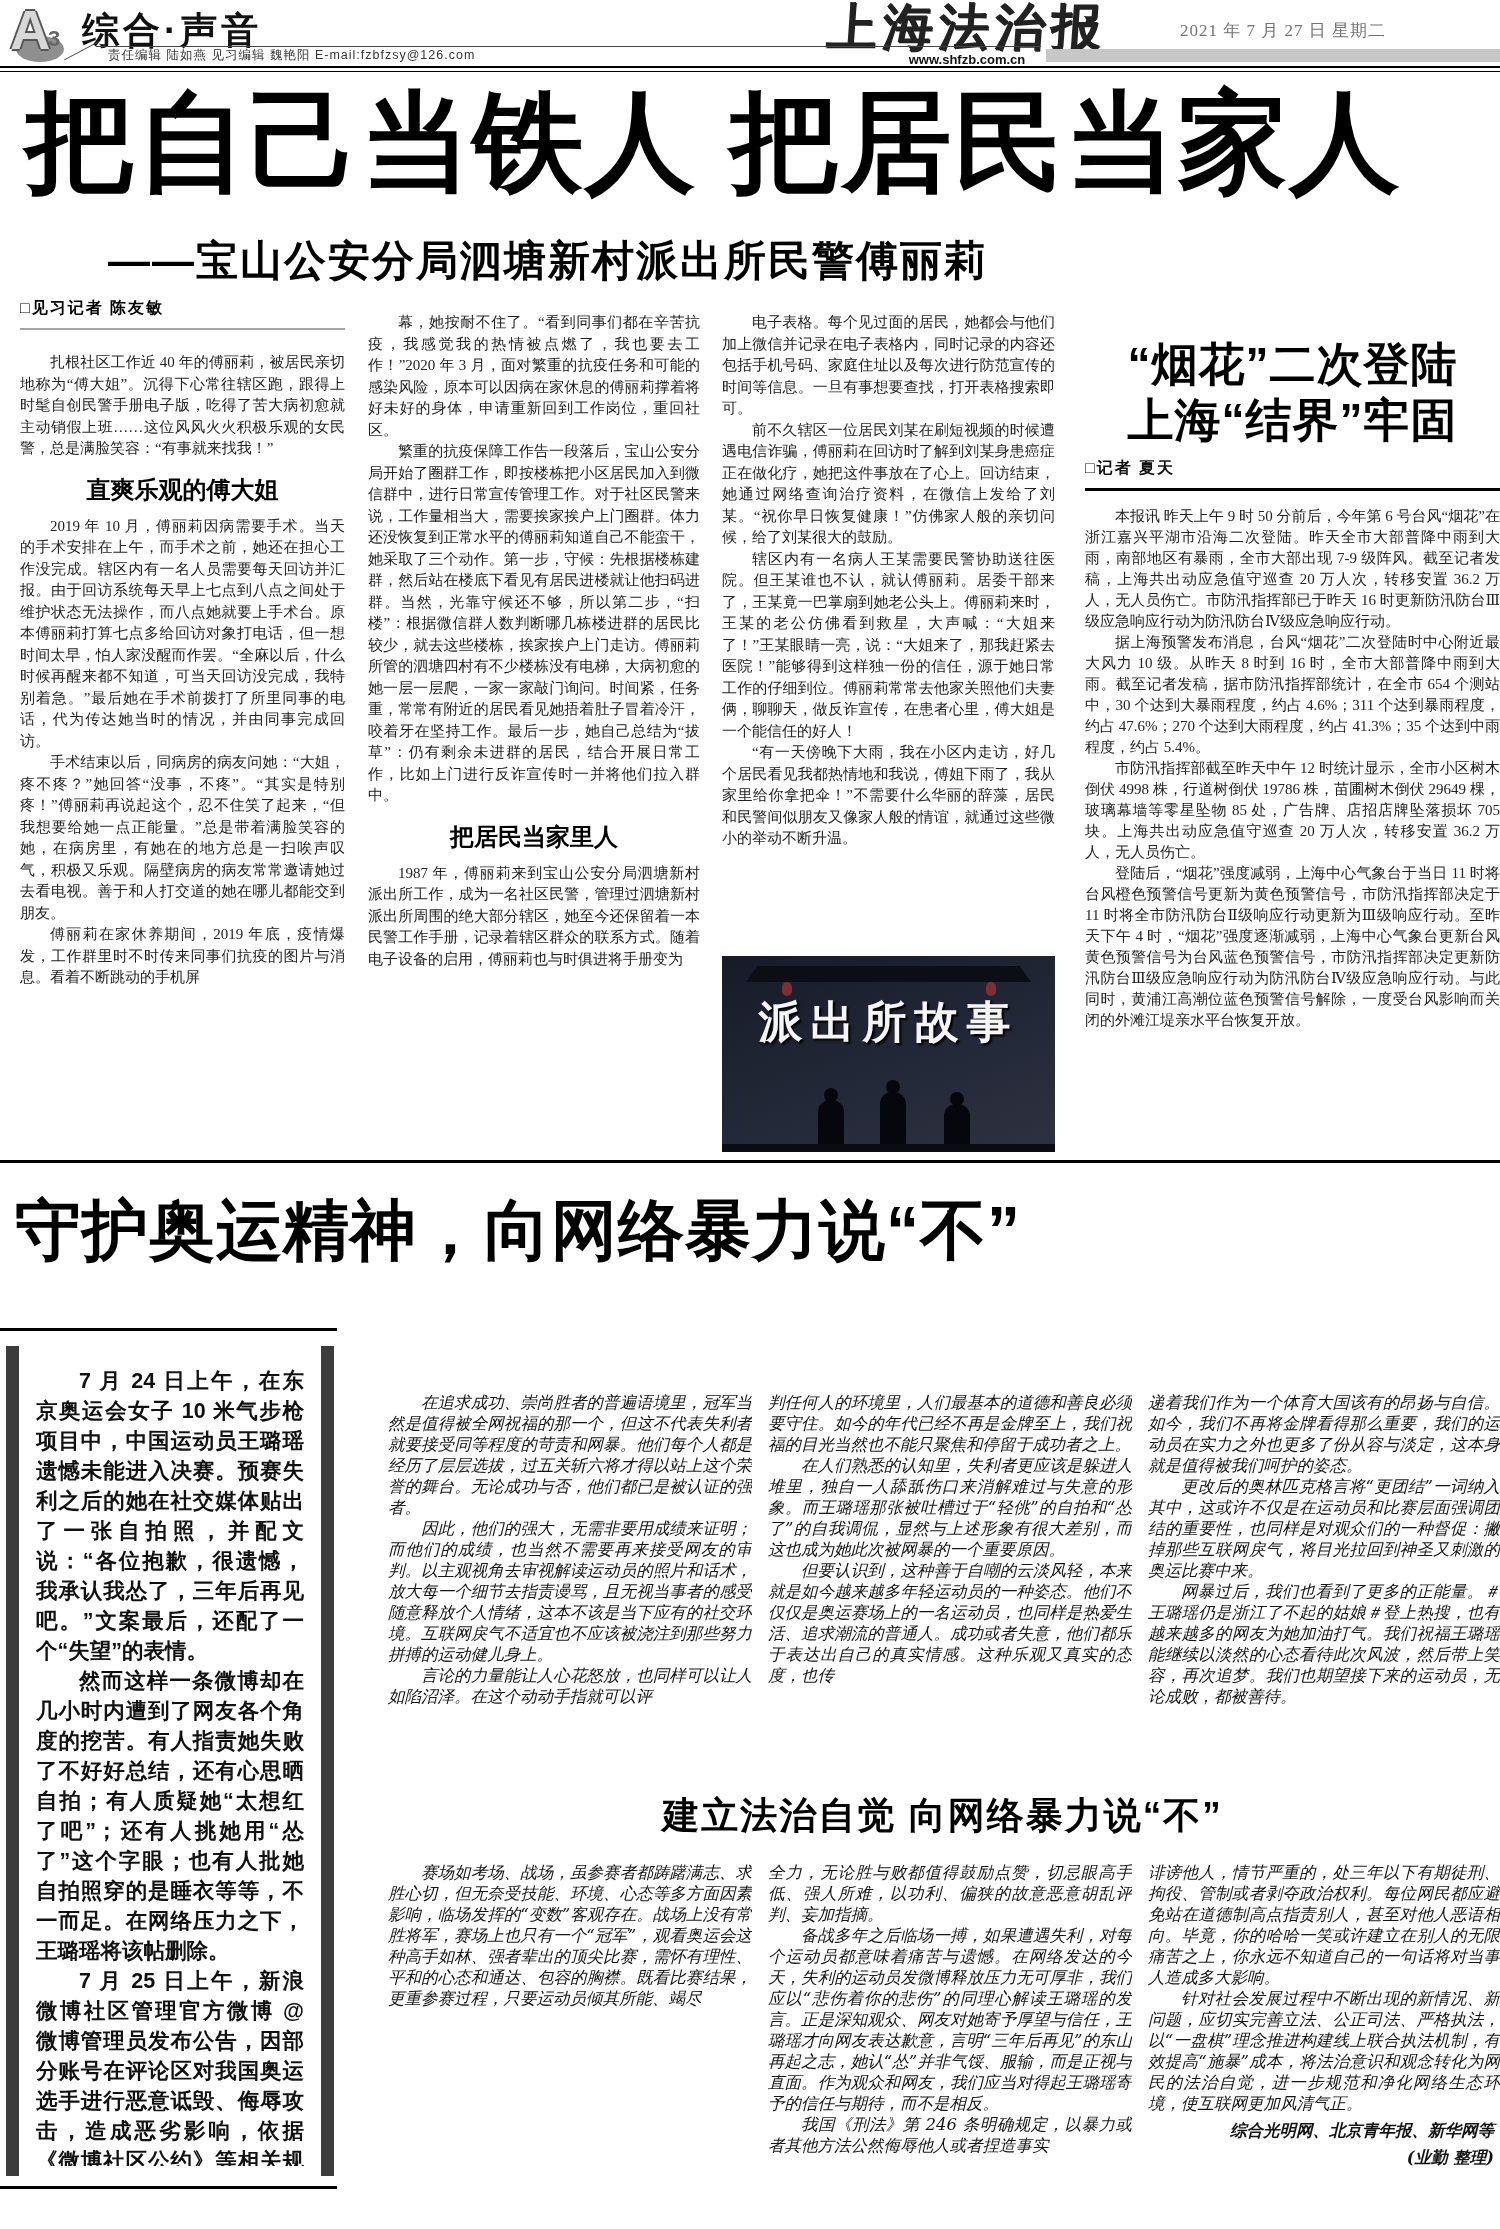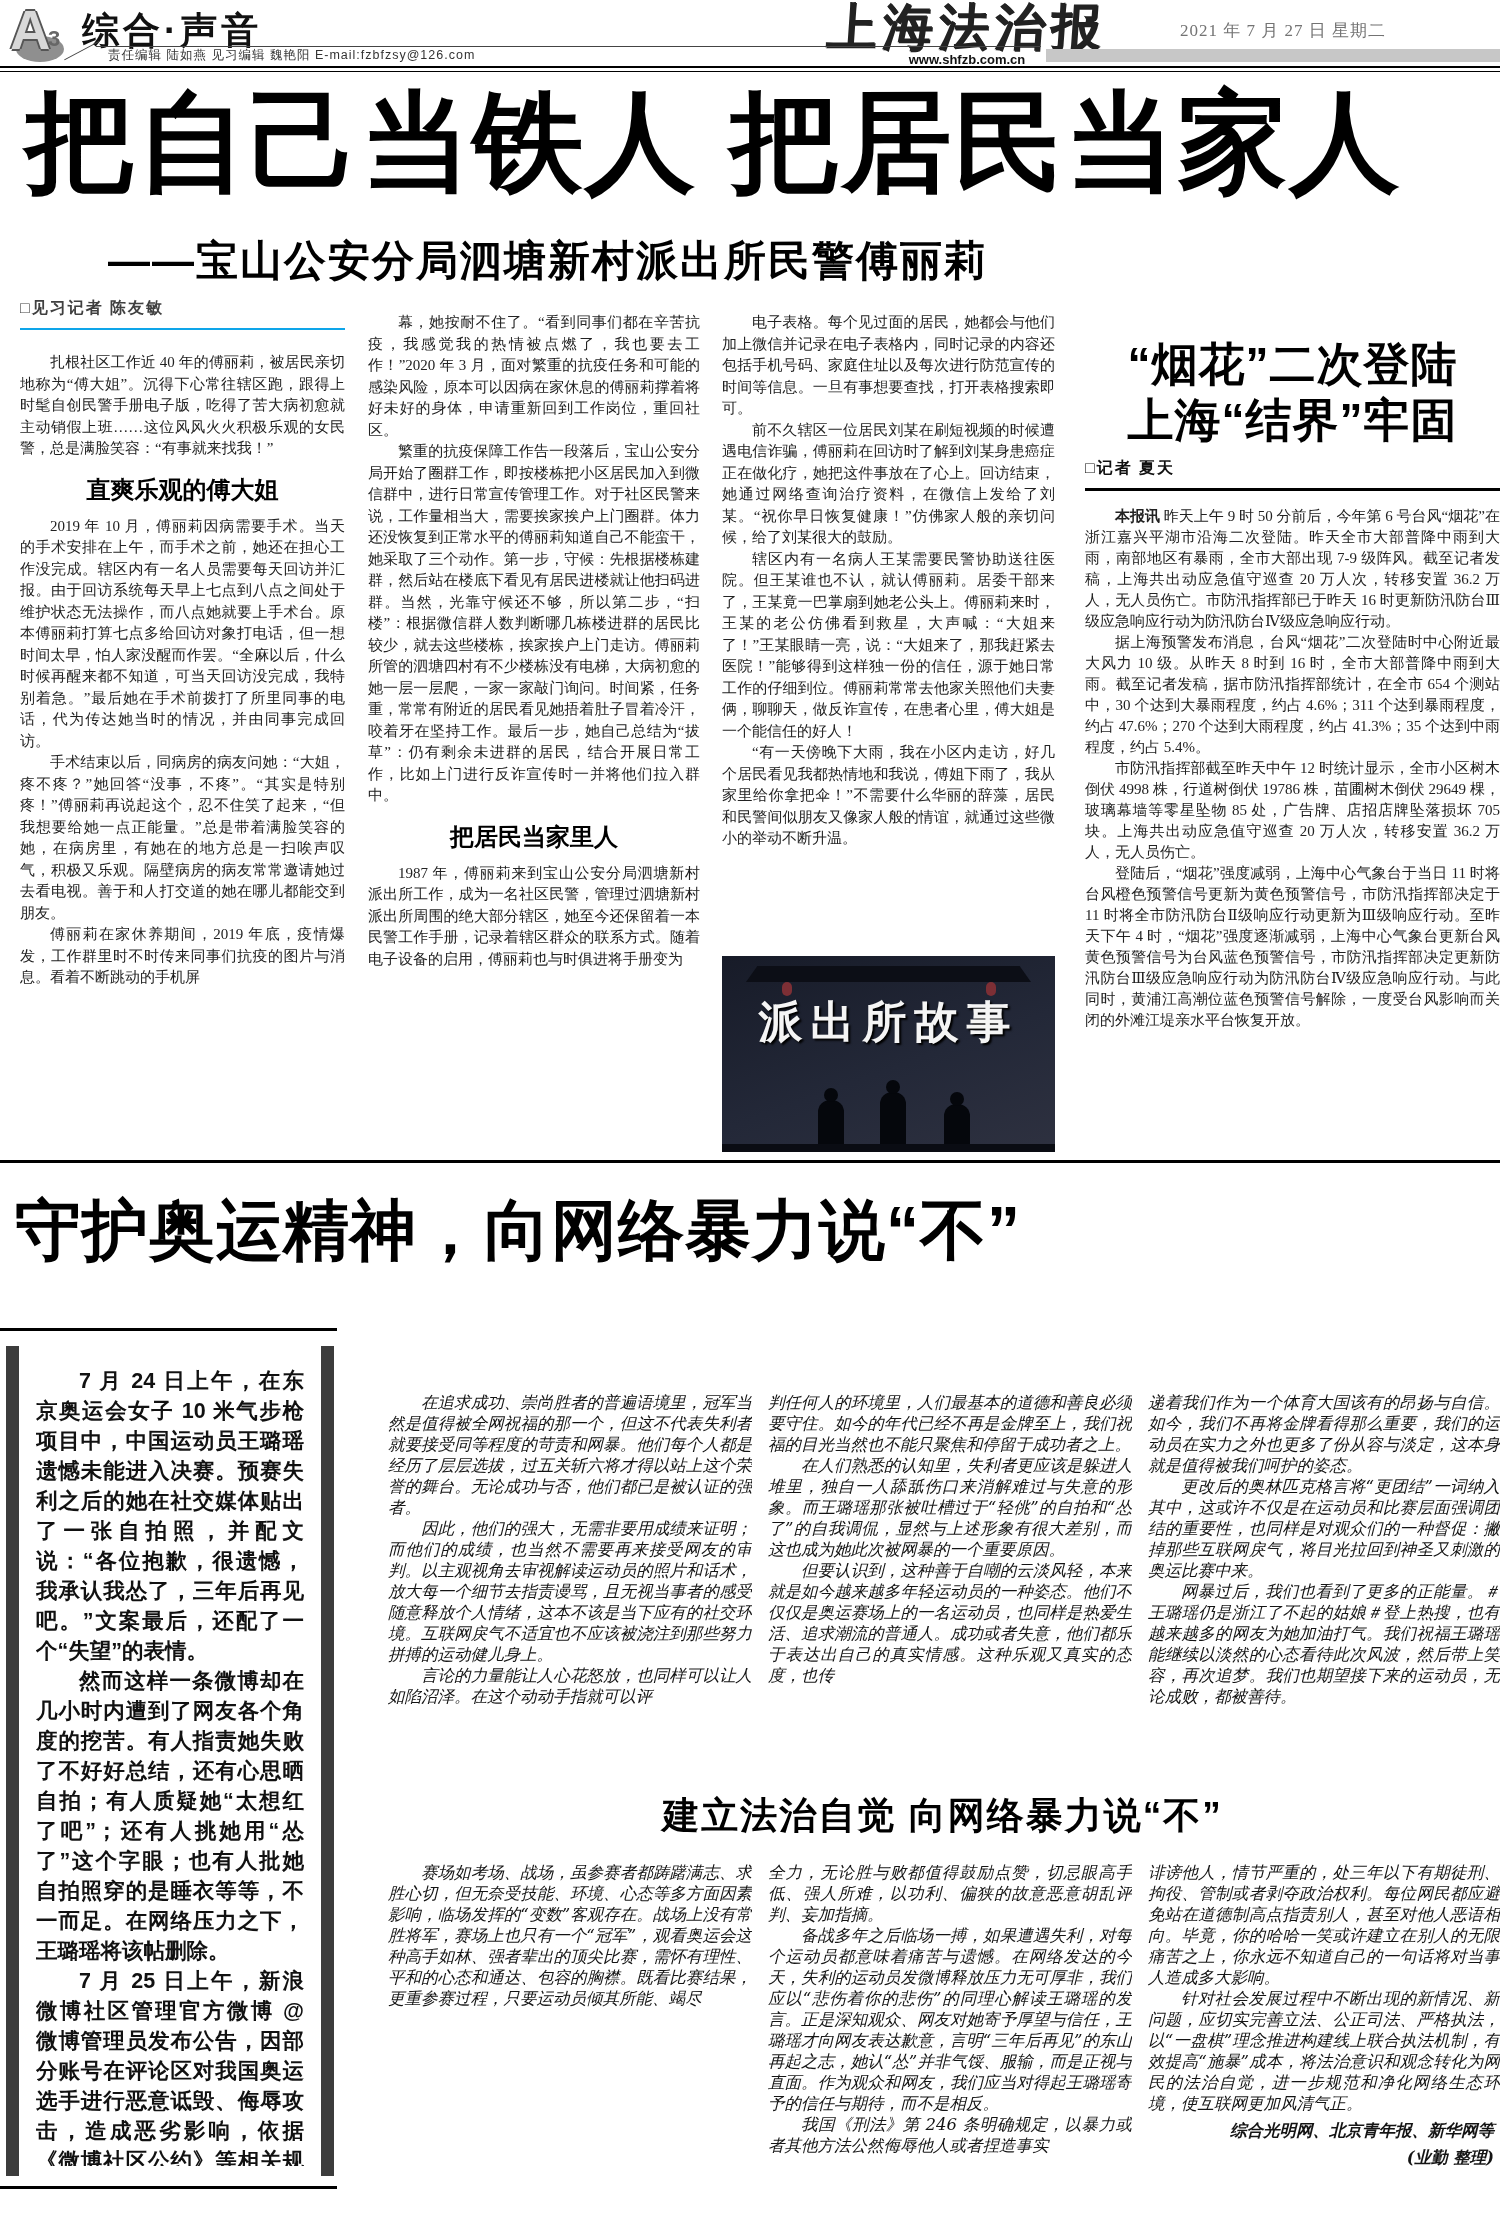"□见习记者 陈友敏" .byline1 { border-bottom: 2px solid #0ea5e9 -> 2px solid #a3a3a3; color: #404040 -> #000000 }
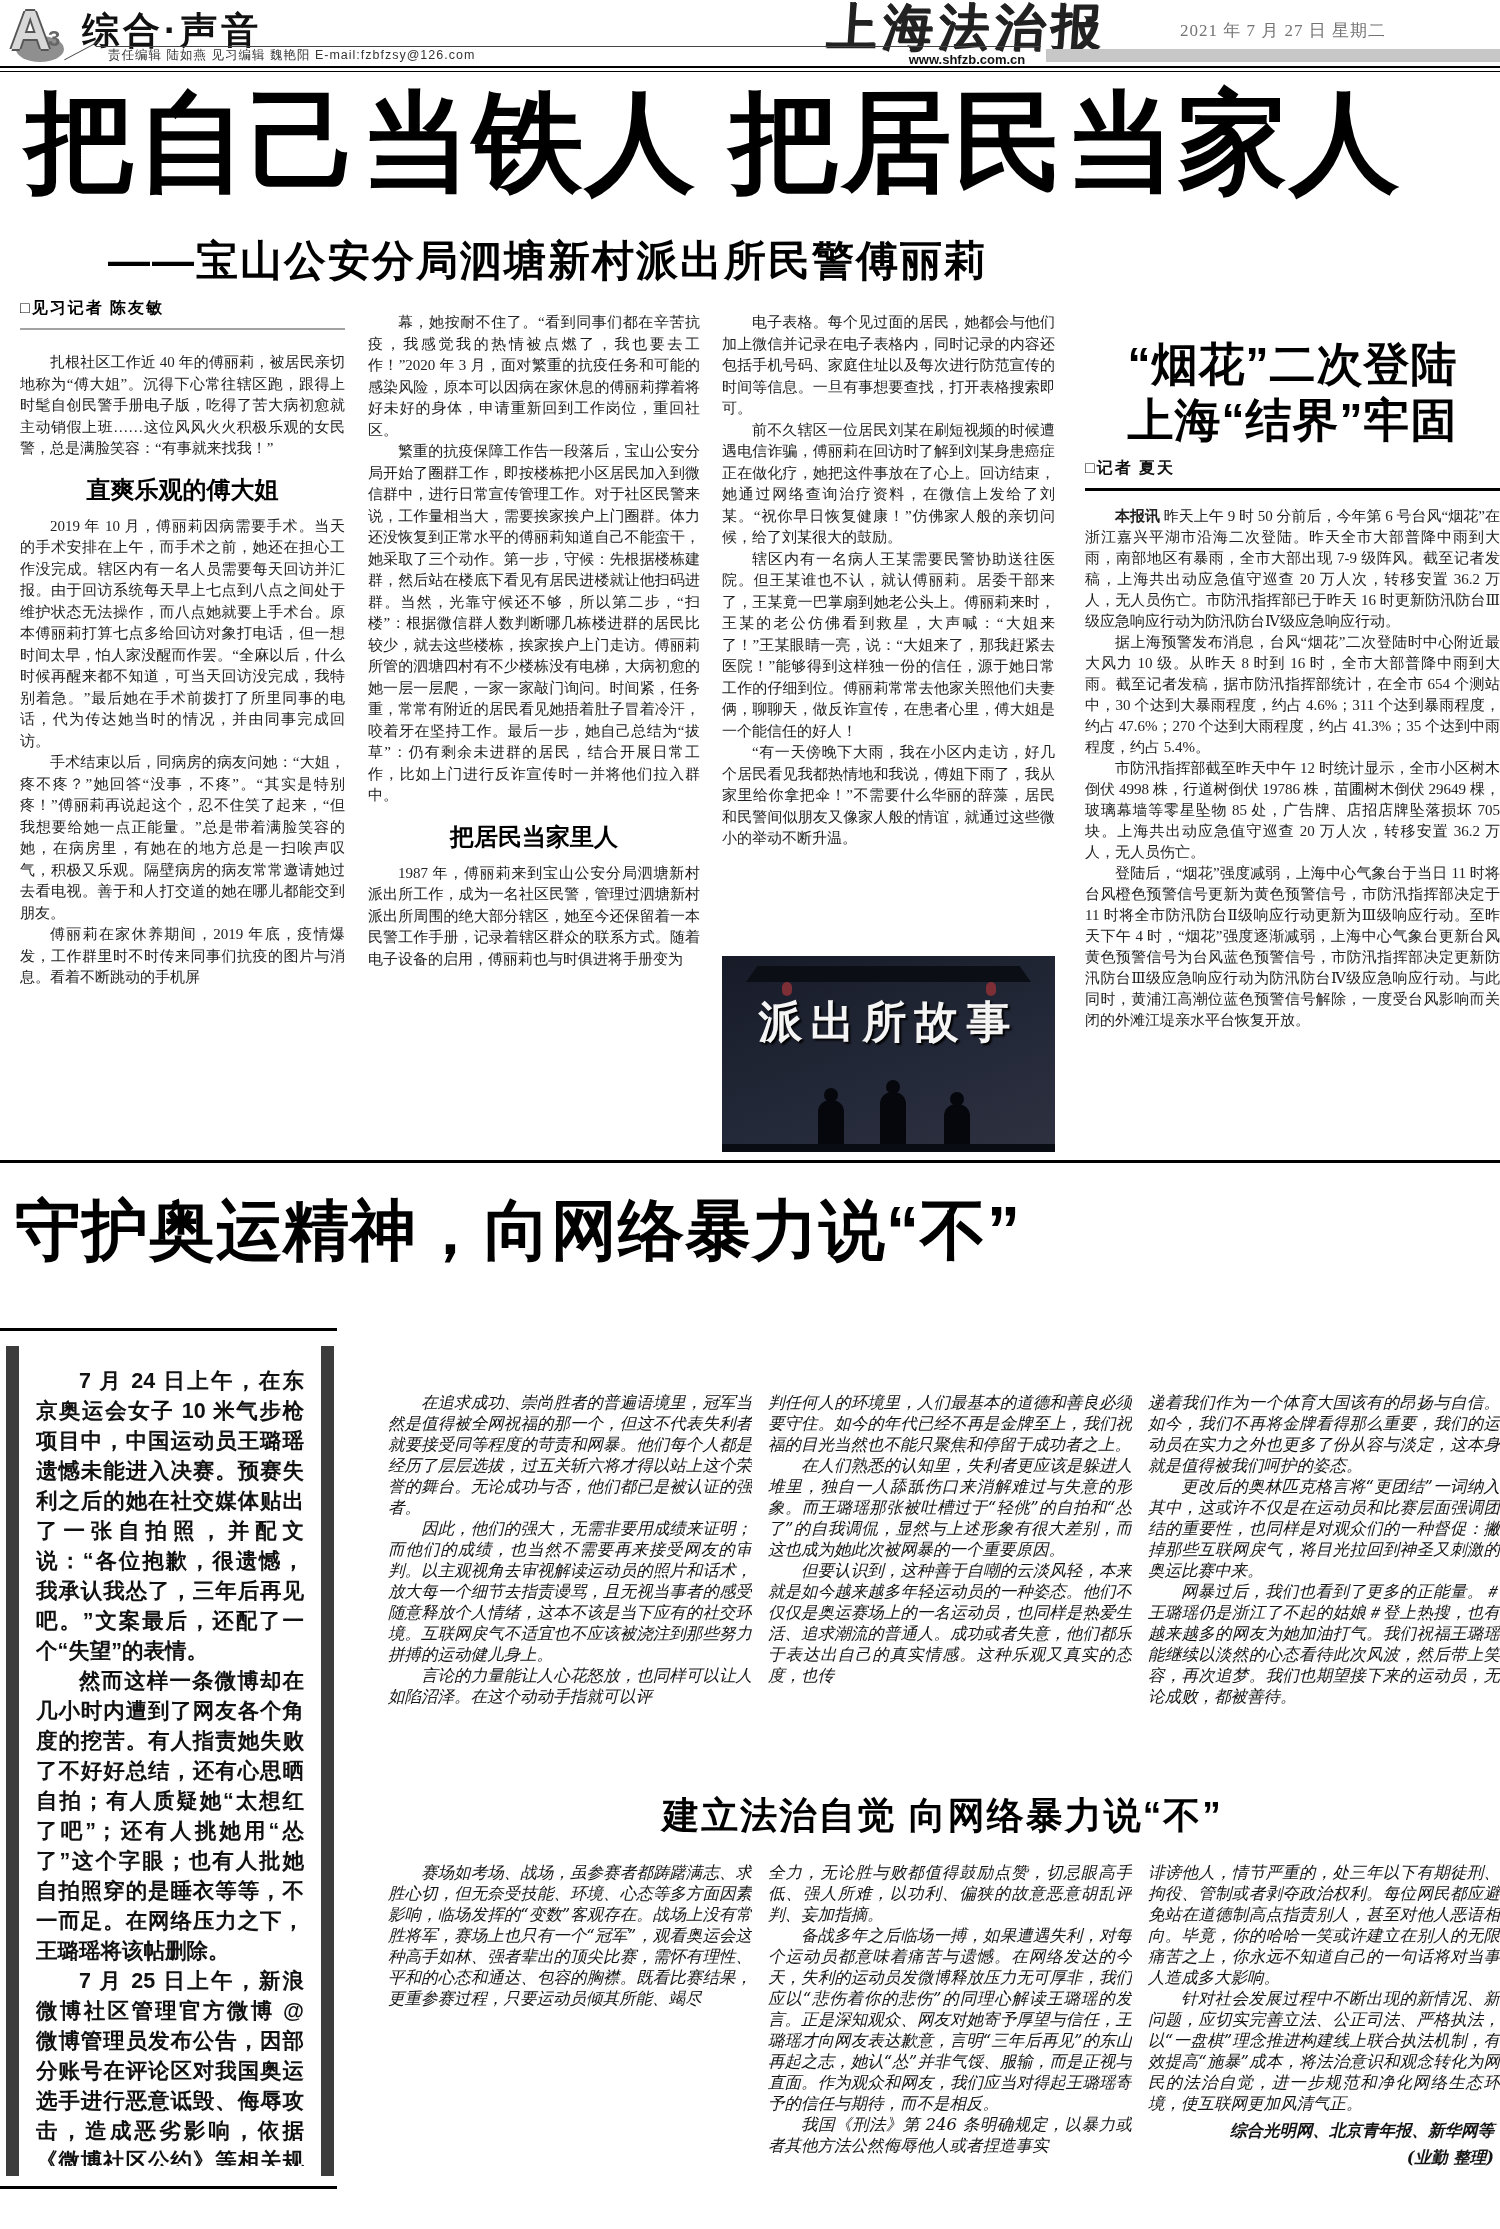"本报讯" .lead-in { font-weight: bold -> normal }
